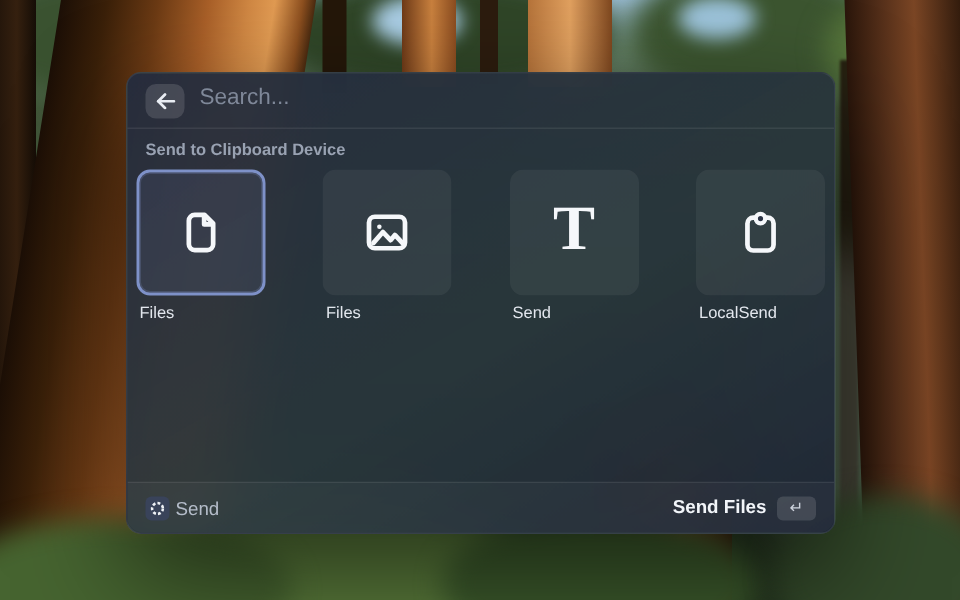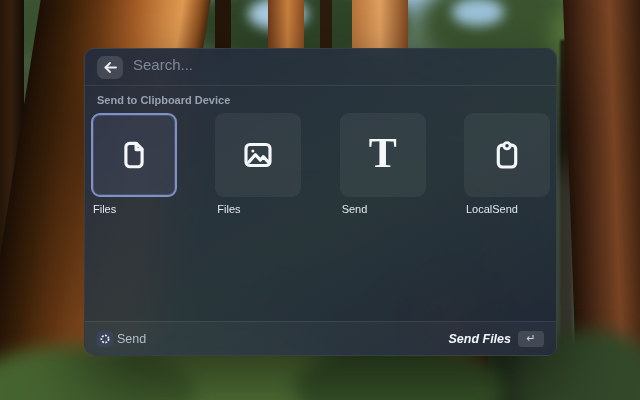"Send Files" .primary-action { align-items: center -> flex-start; font-style: italic -> none }
